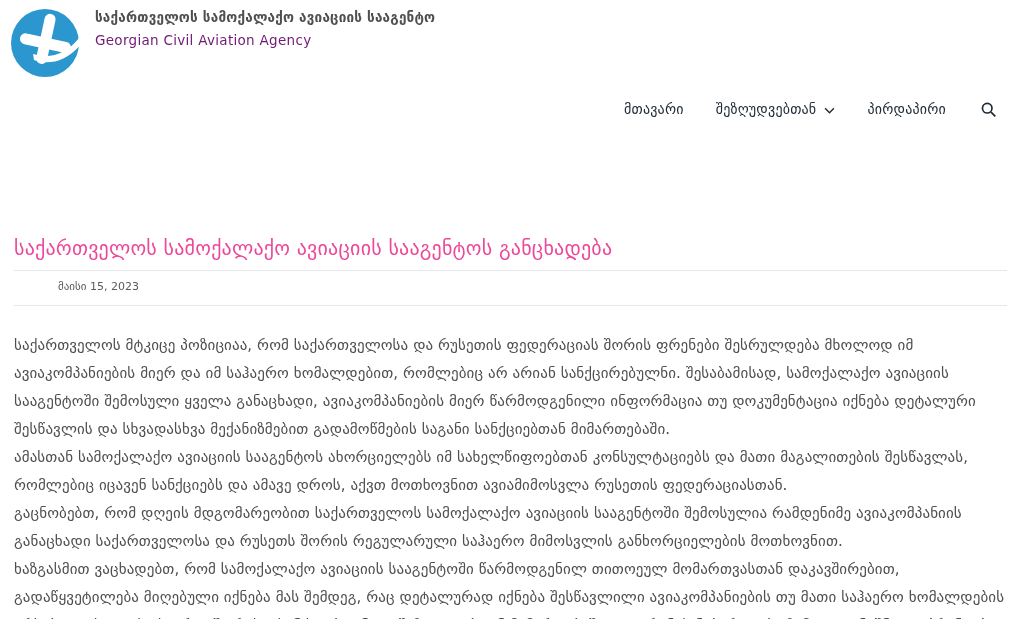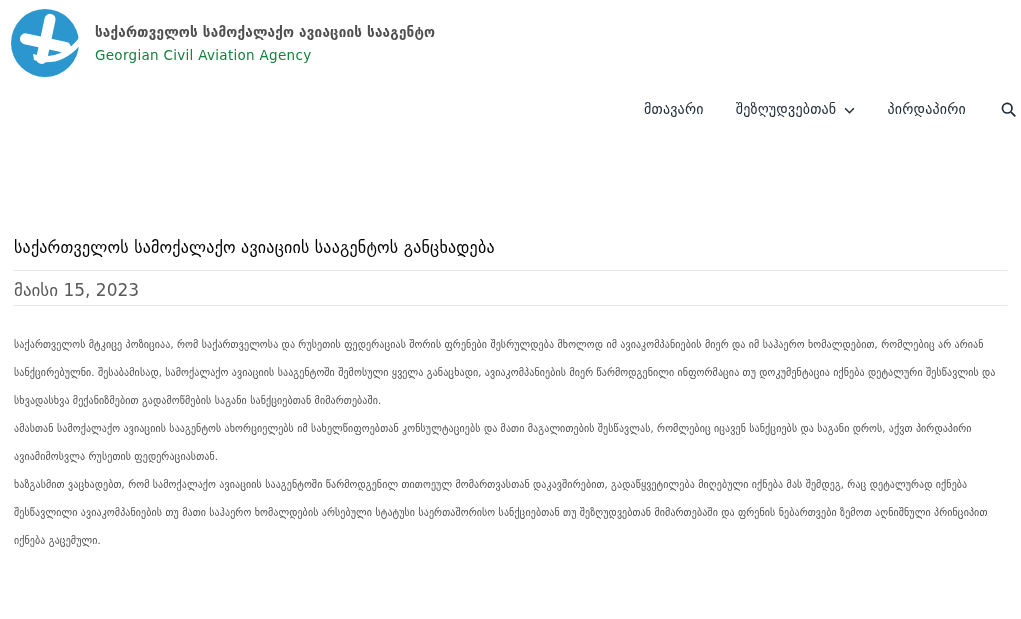"საქართველოს სამოქალაქო ავიაციის სააგენტო" .brand { align-items: center -> flex-start }
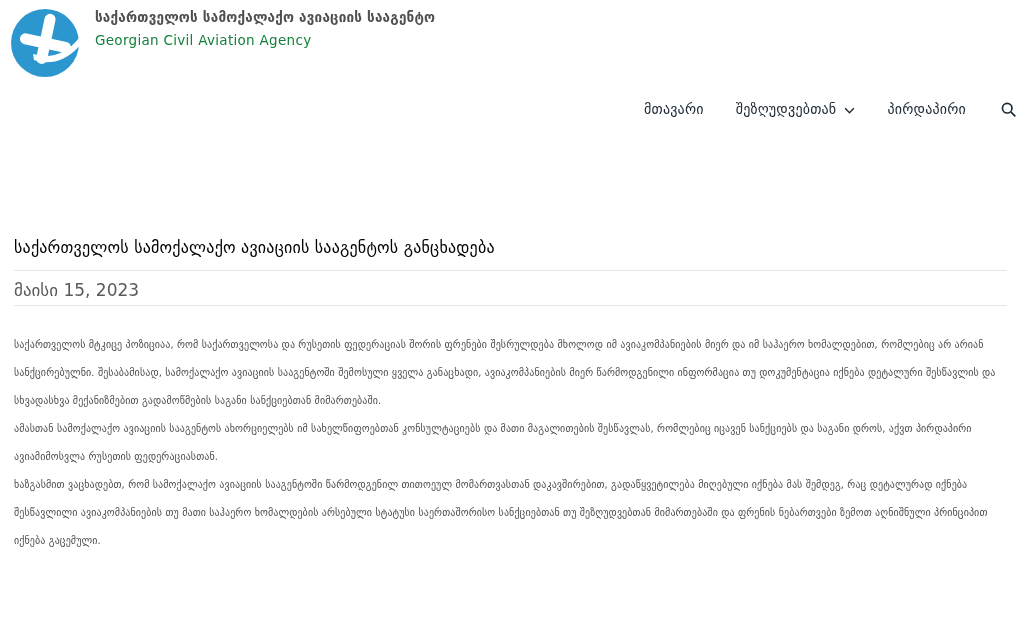"Georgian Civil Aviation Agency" .site-title-en { color: #15803d -> #701a75 }
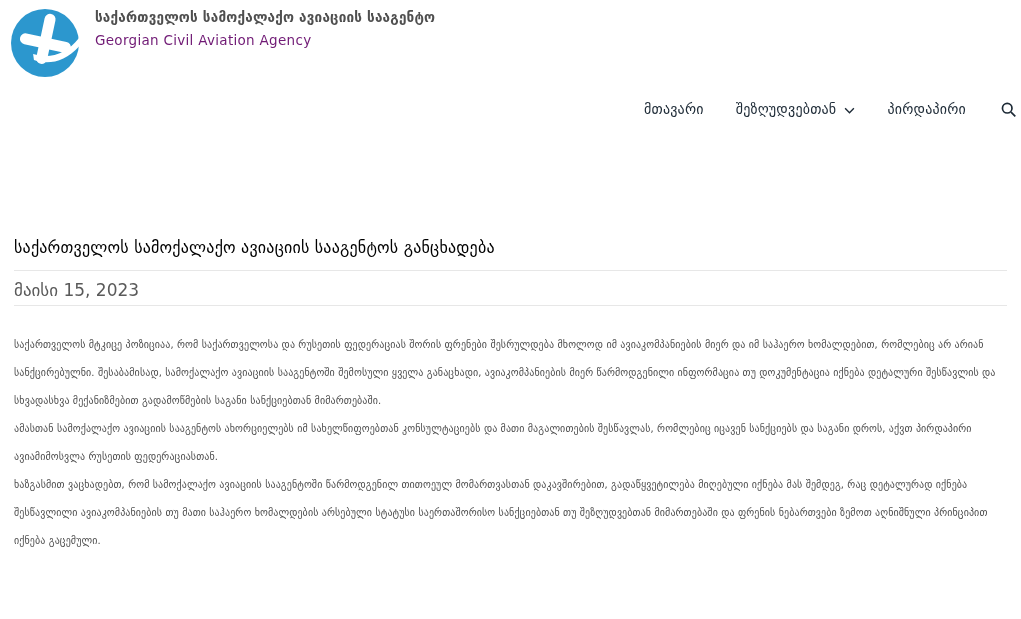"მთავარი" .nav { padding: 22px 4px 20px 16px -> 22px 24px 20px 16px }
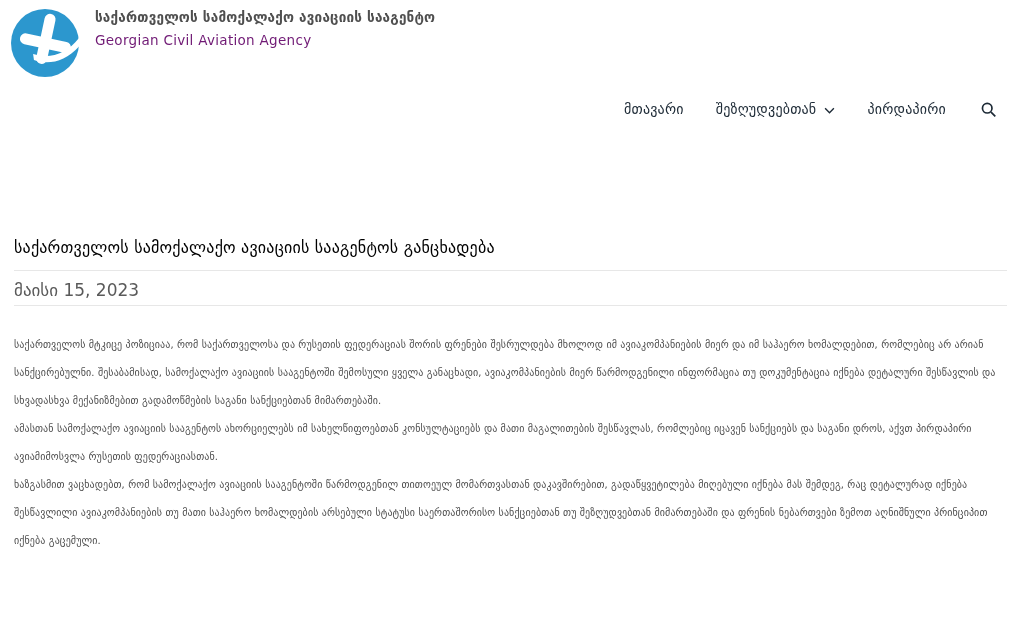"საქართველოს სამოქალაქო ავიაციის" .article-title { color: #000000 -> #ec4899; font-size: 16px -> 20px }
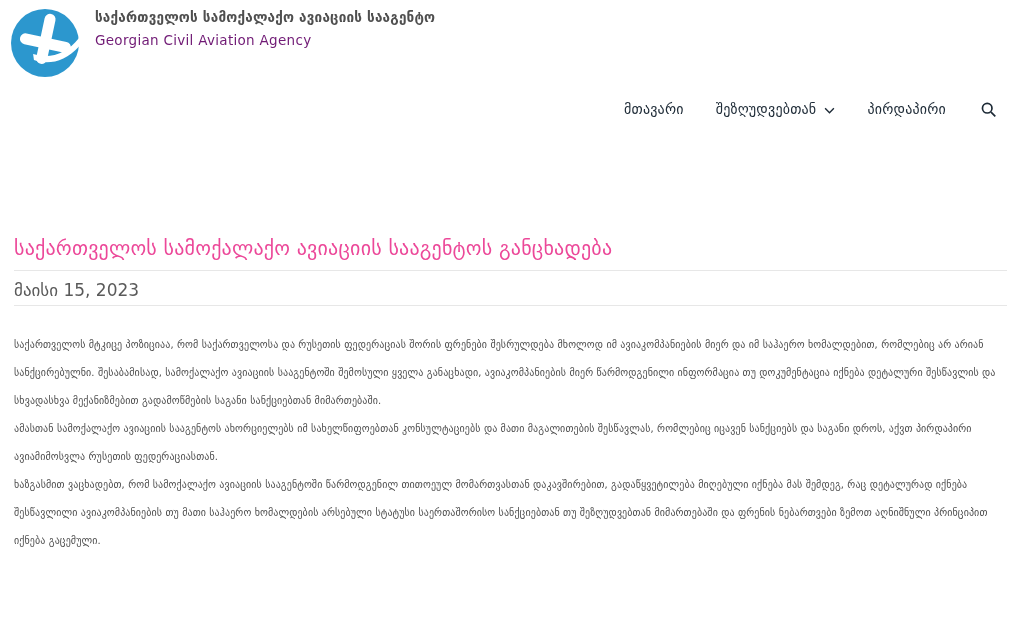"მაისი 15, 2023" .article-date { font-size: 17px -> 11px; margin-left: none -> 44px }
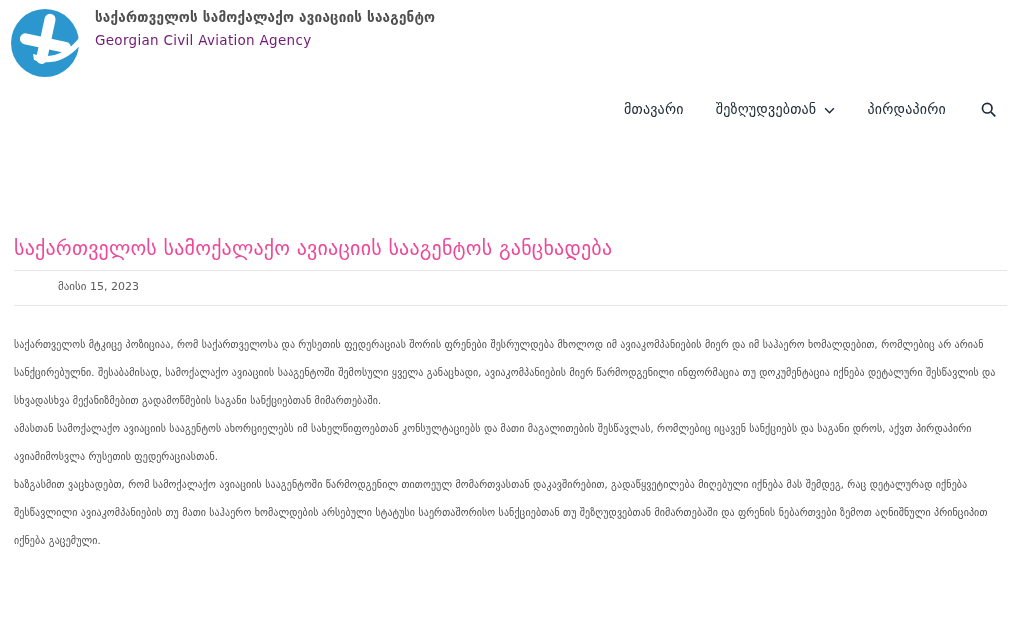"საქართველოს მტკიცე პოზიციაა, რომ" .article-body p { font-size: 10px -> 15px }
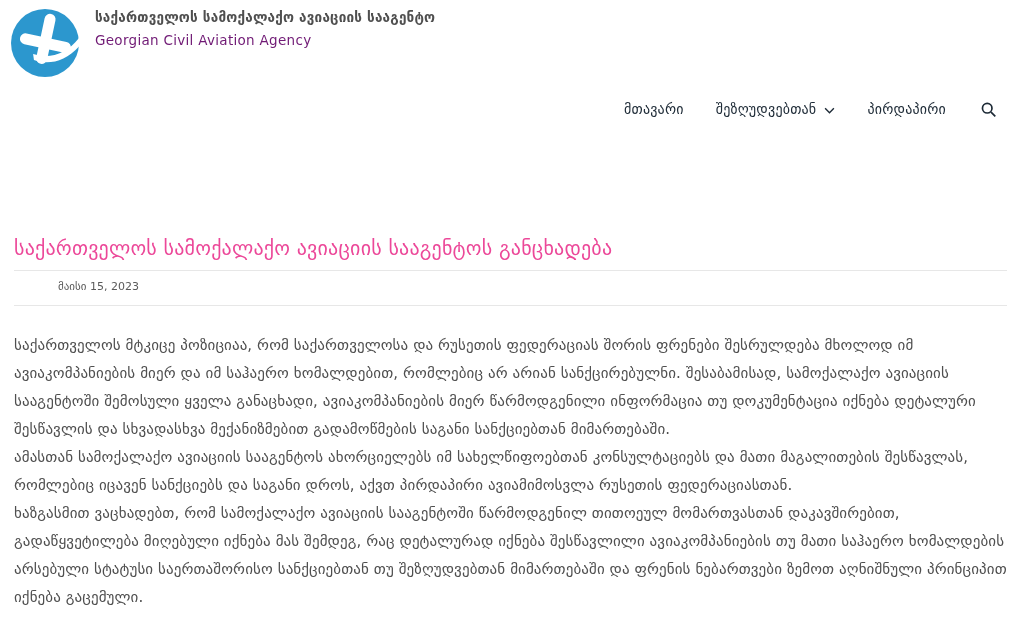"ამასთან სამოქალაქო ავიაციის სააგენტოს" p { text: საგანი დროს, აქვთ პირდაპირი -> ამავე დროს, აქვთ მოთხოვნით }
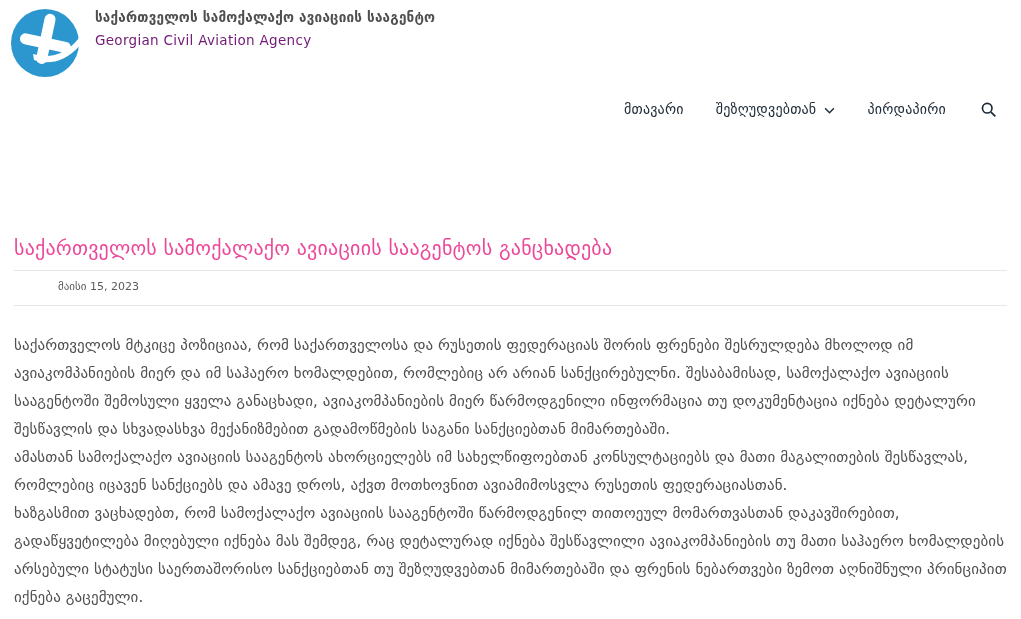"გაცნობებთ, რომ დღეის მდგომარეობით" p { html: none -> <p>გაცნობებთ, რომ დღეის მდგომარეობით საქართველოს სამოქალაქო ავიაციის სააგენტოში შემოსულია რამდენიმე ავიაკომპანიის განაცხადი საქართველოსა და რუსეთს შორის რეგულარული საჰაერო მიმოსვლის განხორციელების მოთხოვნით.</p> }
